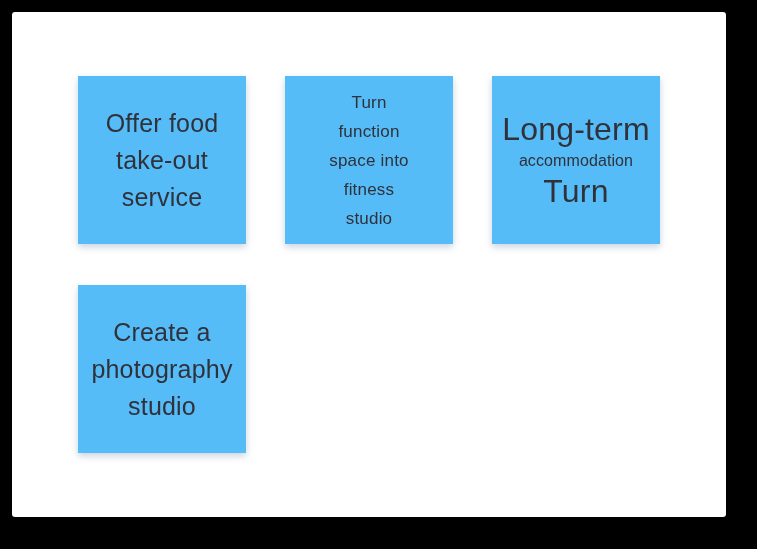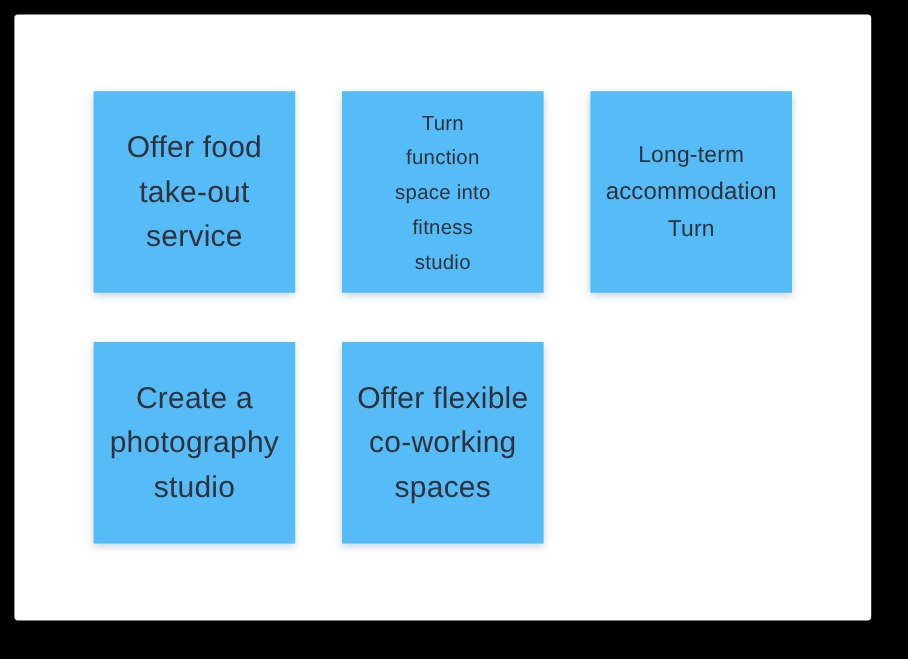"Long-term" .line-lg { font-size: 19px -> 32px }
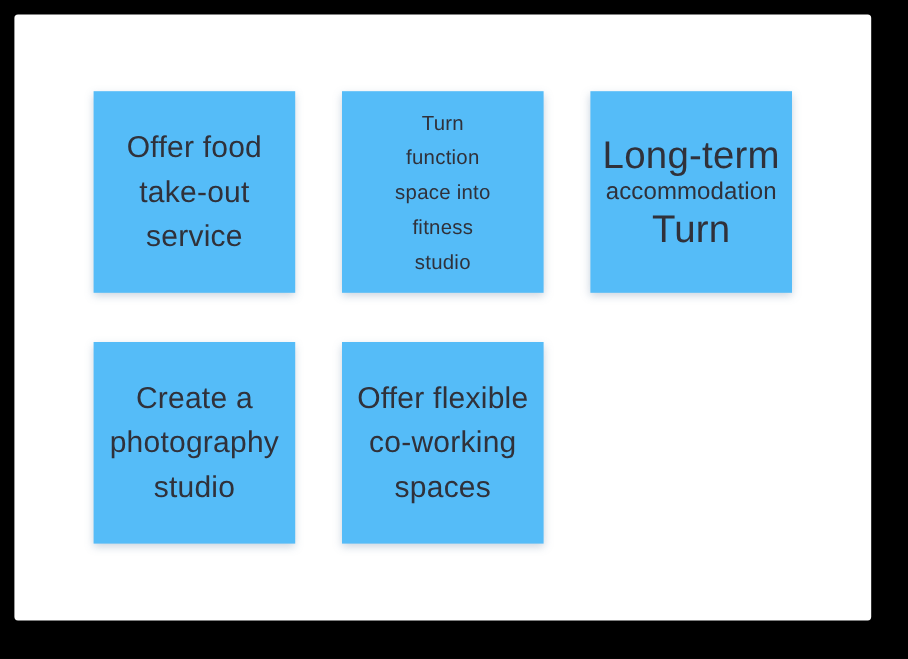"accommodation" .line-sm { font-size: 20px -> 16px }
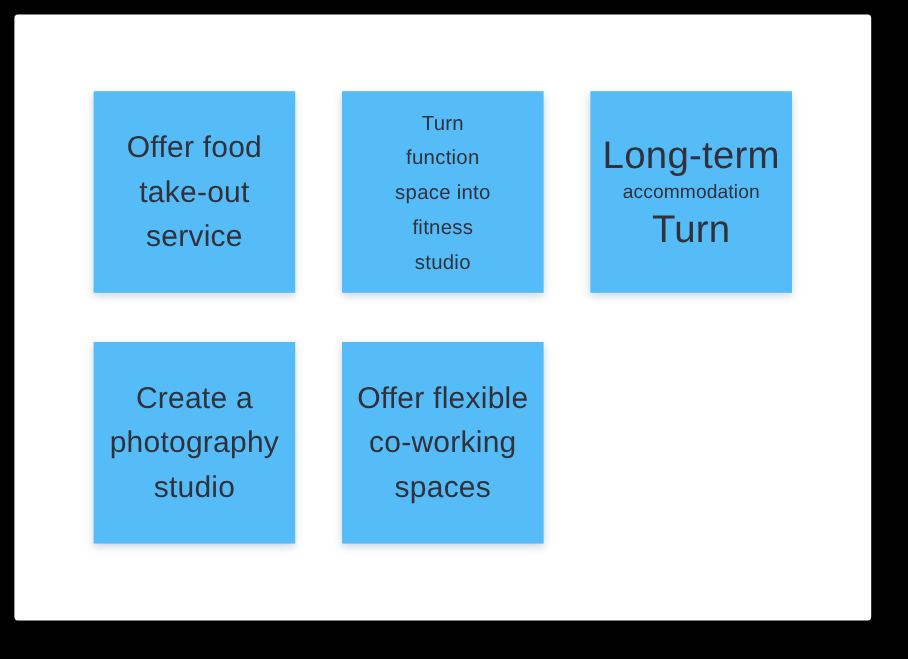"Offer flexible" div.note { html: <div> <span>Offer flexible co-working spaces</span> </div> -> none }
